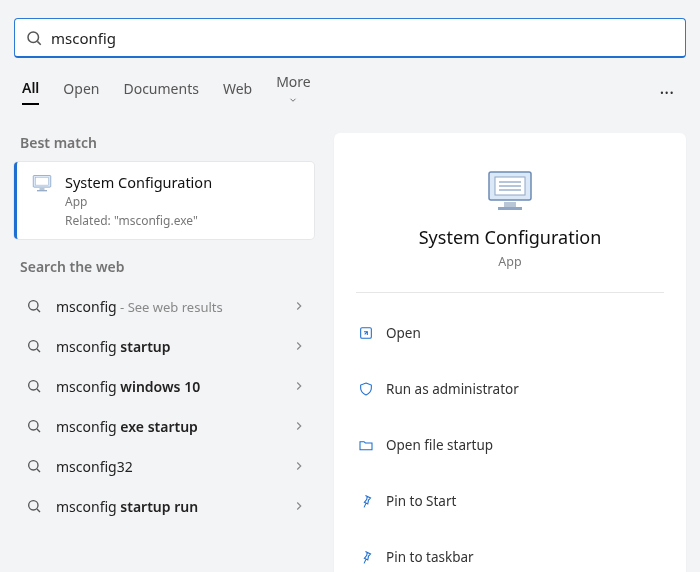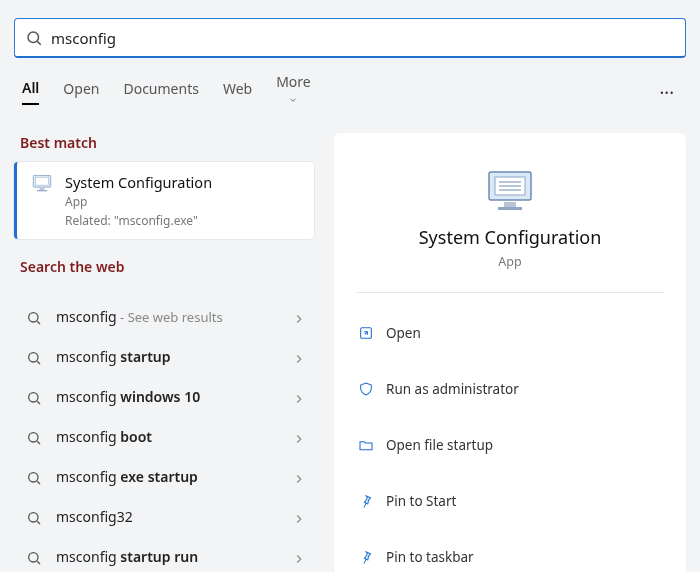"Best match" .section-title { color: #7f1d1d -> #737373 }
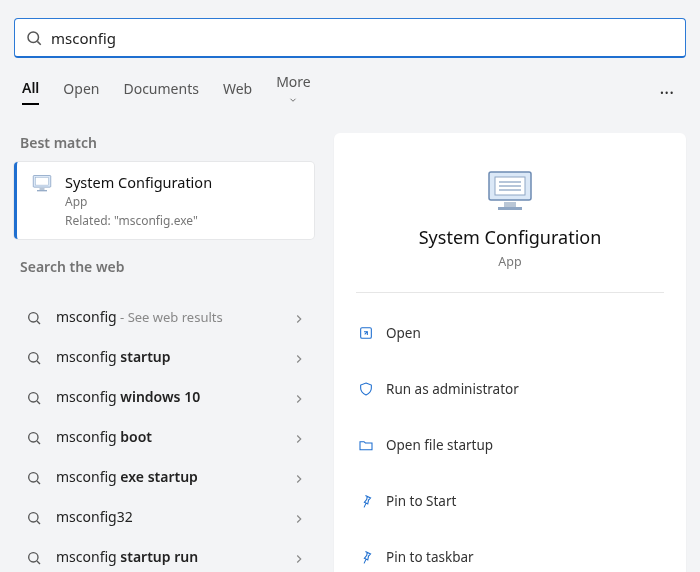"msconfig - See web results" .web-item { align-items: flex-end -> center }
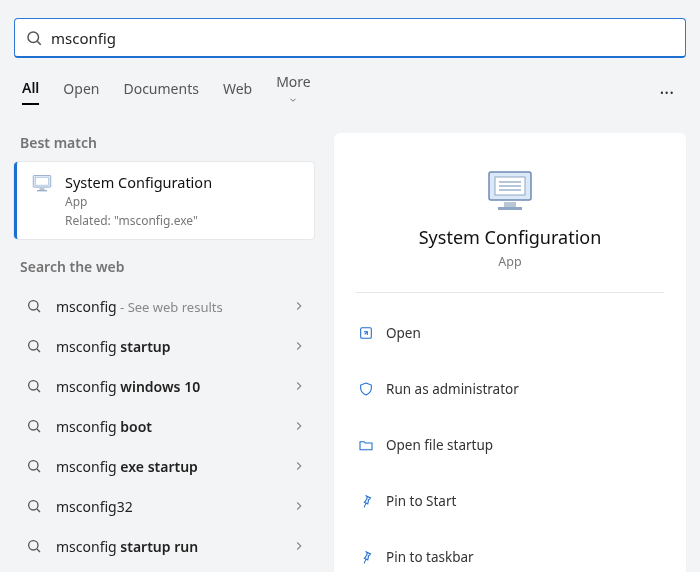"msconfig boot" div.web-item { html: <div> <svg> <circle></circle> <line></line> </svg> <span><span>msconfig </span><b>boot</b><span></span></span> <svg> <polyline></polyline> </svg> </div> -> none }
